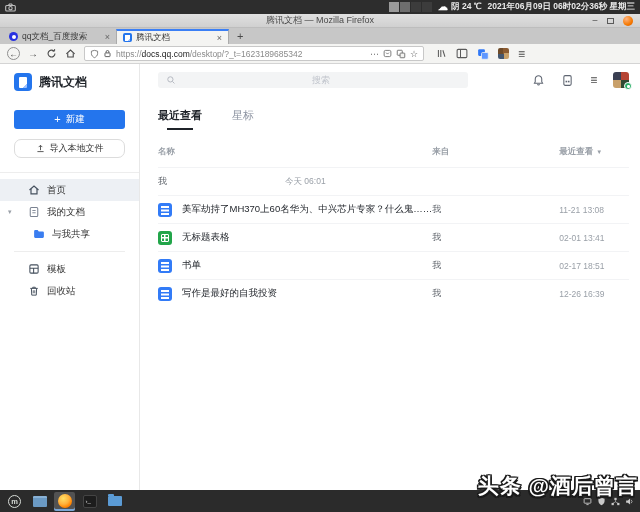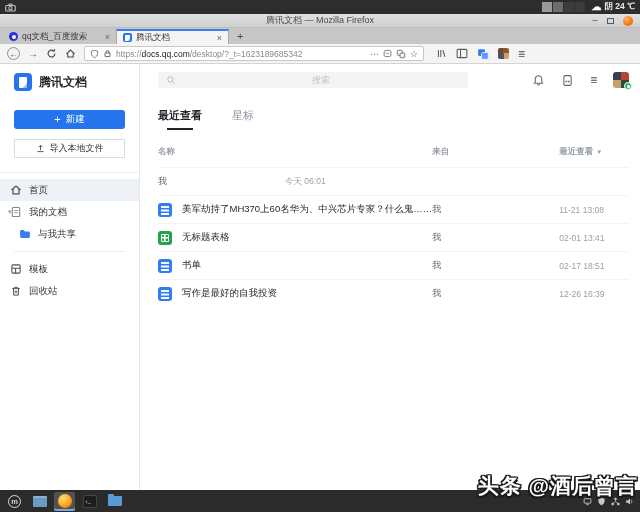"2021年06月09日 06时02分36秒 星期三" span.datetime { html: none -> <span>2021年06月09日 06时02分36秒 星期三</span> }
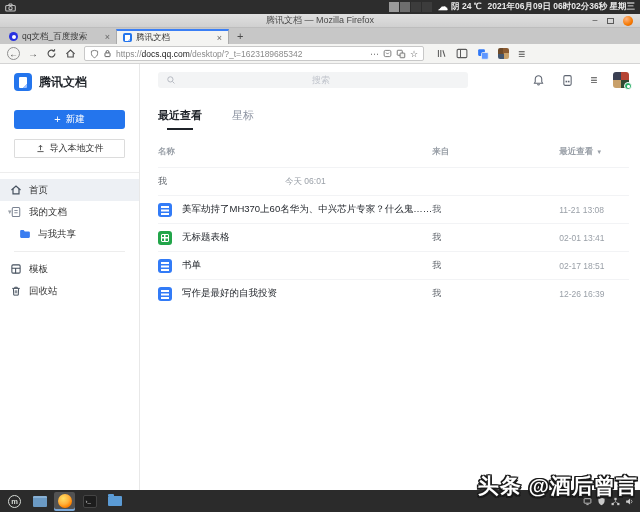"导入本地文件" .btn-import { border-radius: 1px -> 7px }
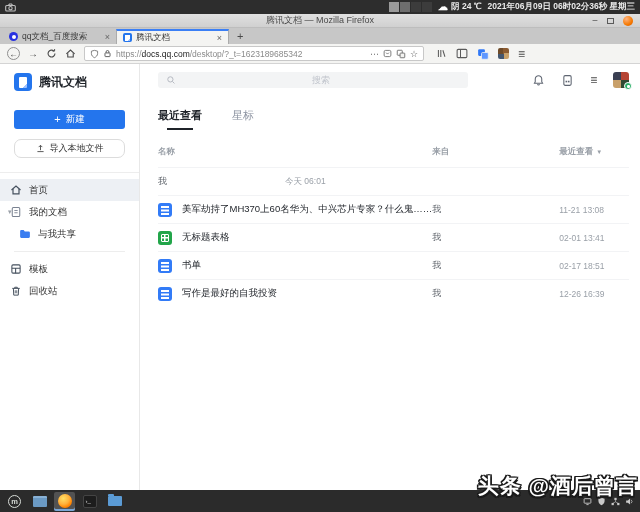"首页" .side-item { padding-left: 10px -> 28px }
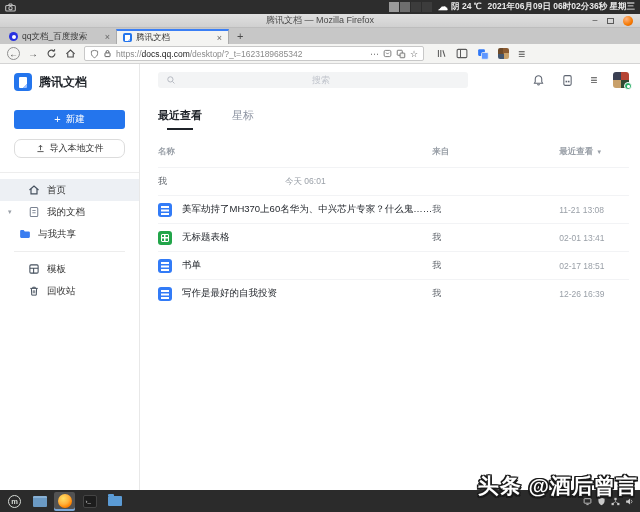"与我共享" .side-item.child { padding-left: 19px -> 33px }
